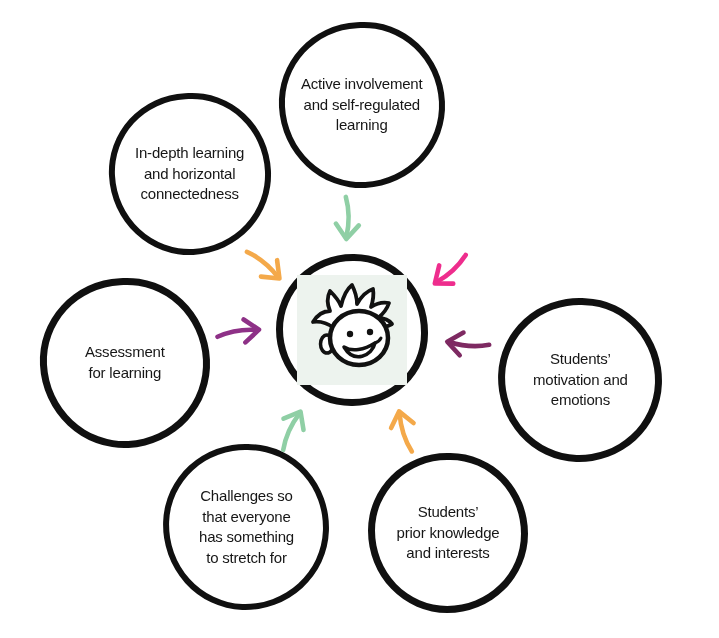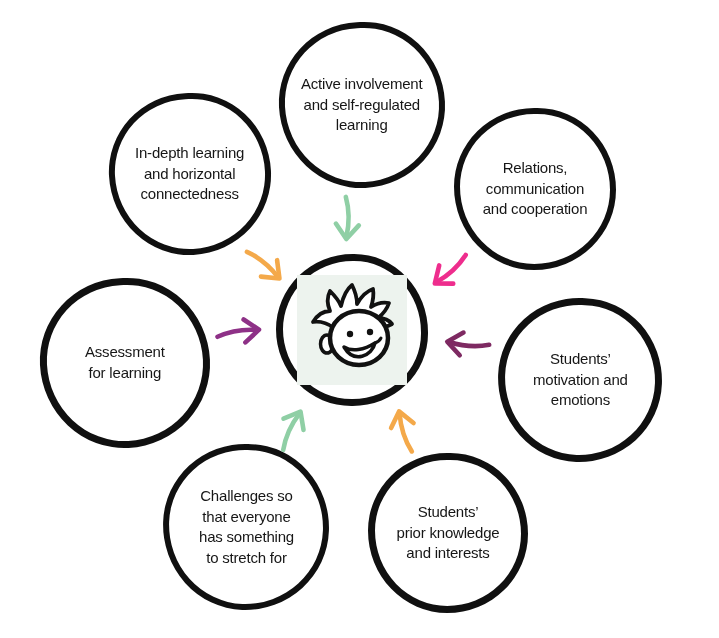"Relations," div.node { html: <div> <span>Relations, communication and cooperation</span> </div> -> none }
